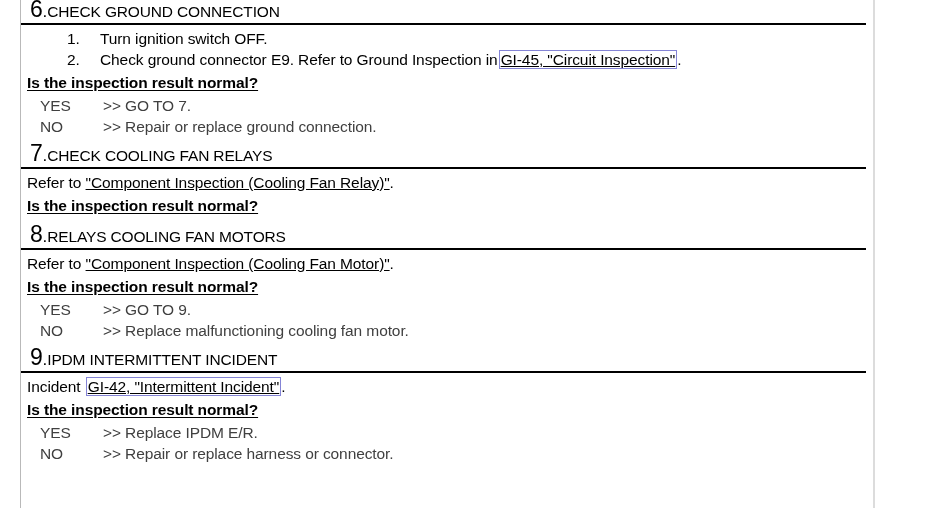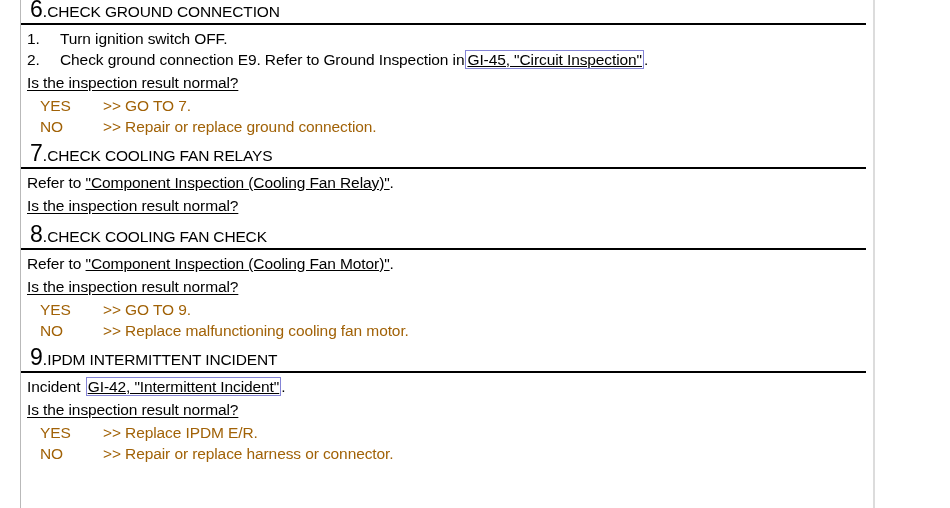"1. Turn ignition switch OFF." .numlist-row { margin-left: none -> 40px }
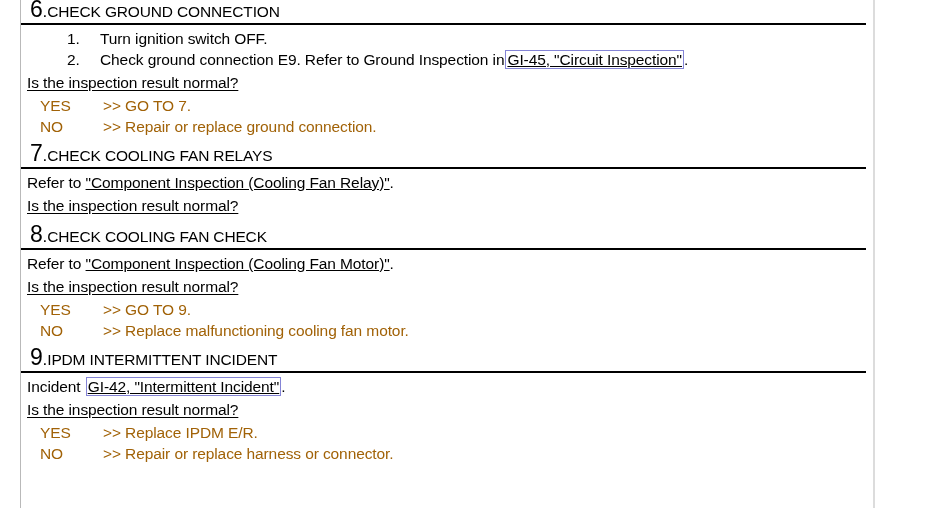"Check ground connection E9. Refer" span { text: connection -> connector }
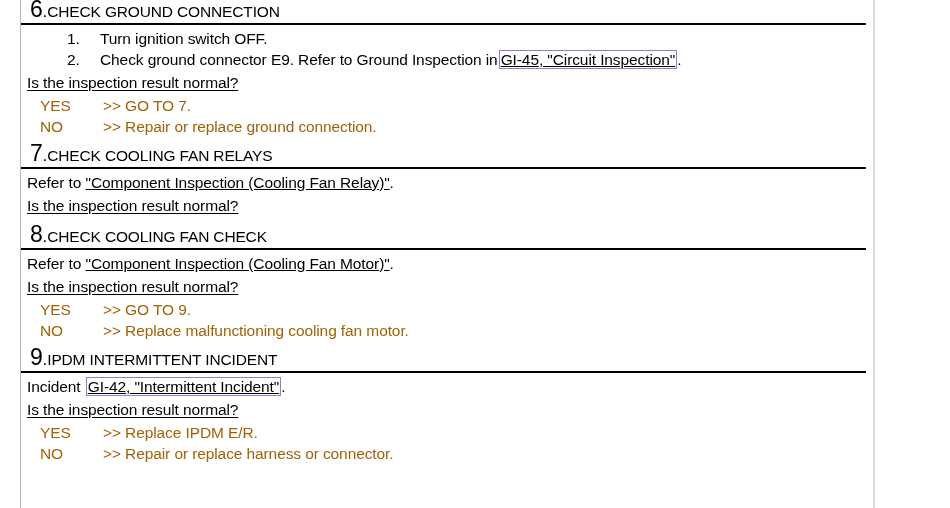"Is the inspection result normal?" .q { font-weight: none -> bold }
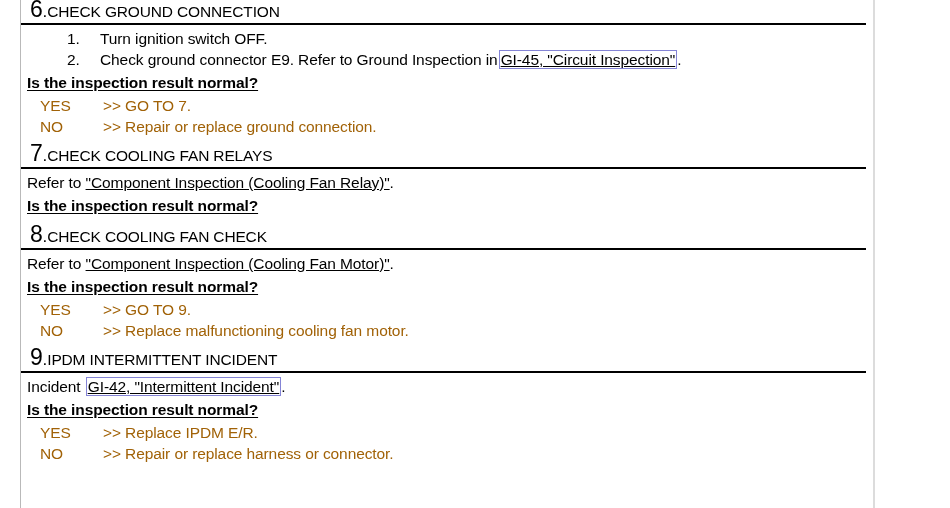"YES >> GO TO 7." .ans-row { color: #a16207 -> #404040 }
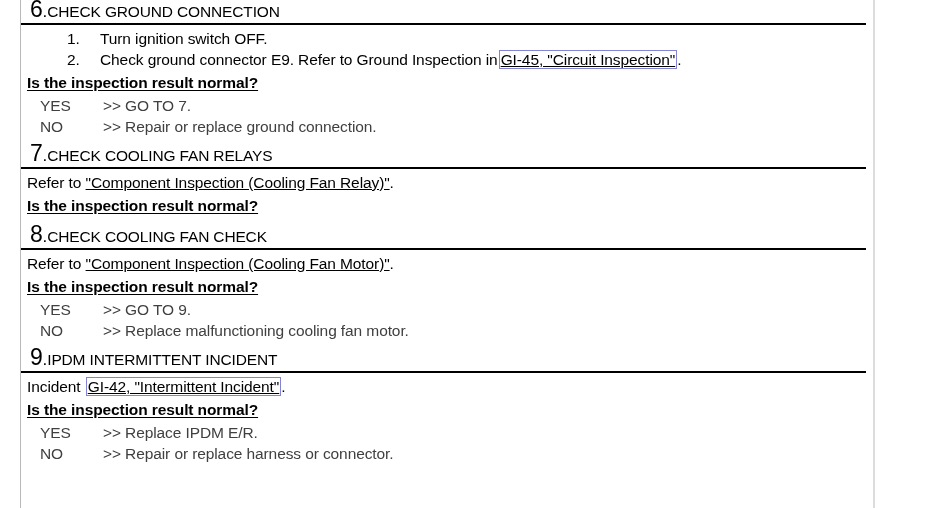"CHECK COOLING FAN CHECK" span.step-title { text: CHECK COOLING FAN CHECK -> RELAYS COOLING FAN MOTORS }
